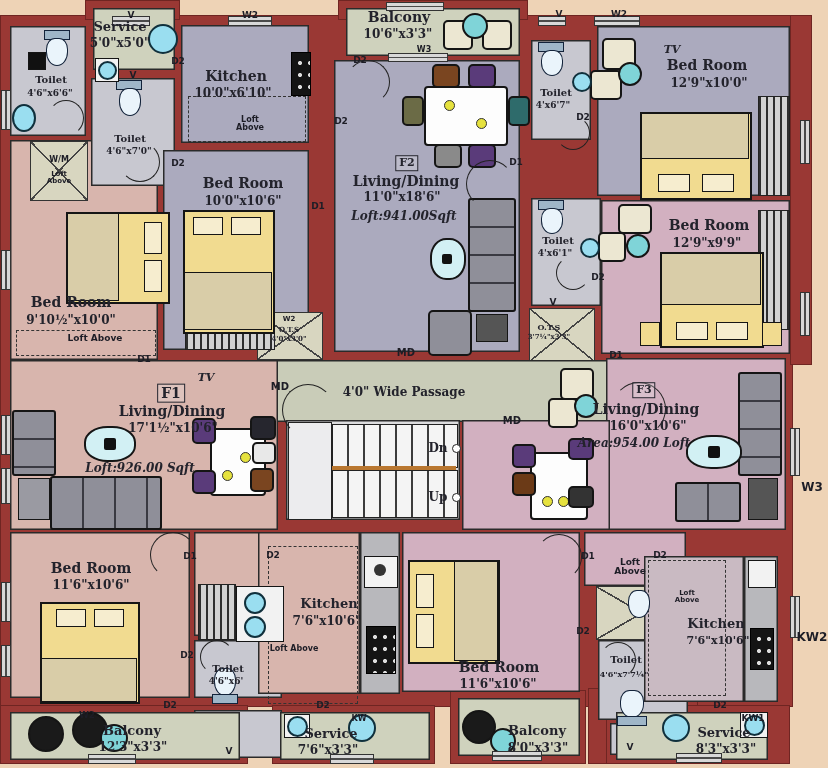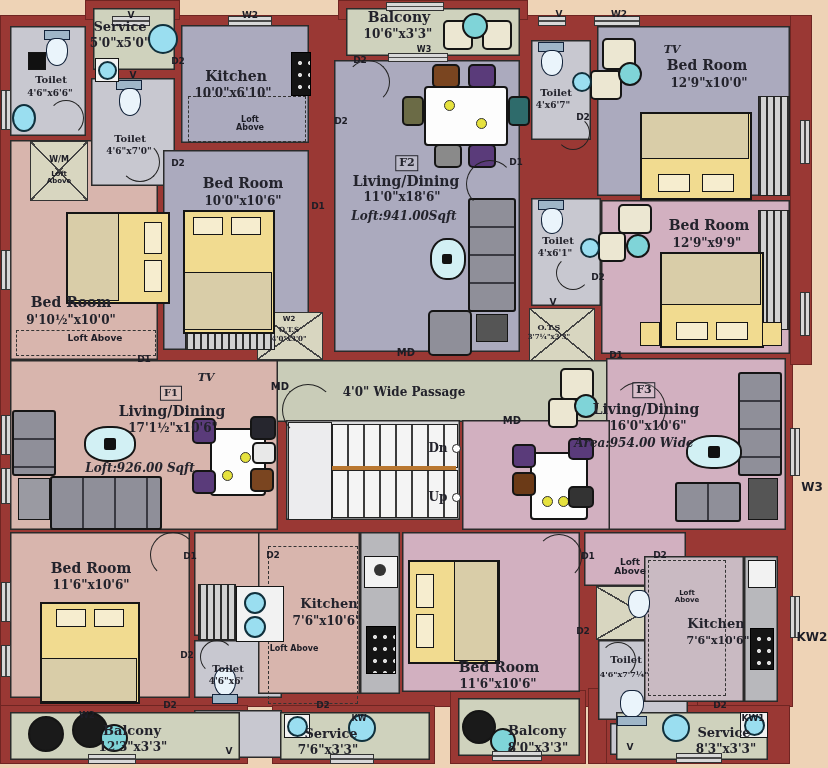"F1" div.lbl { font-size: 10px -> 14px }
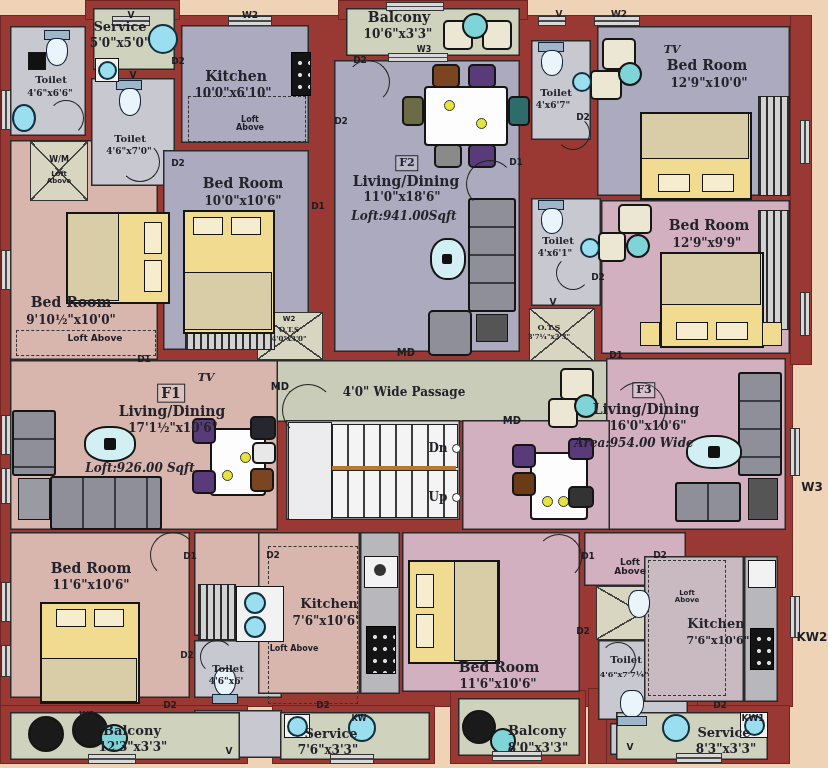"Area:954.00 Wide" div.lbl { text: Wide -> Loft }
